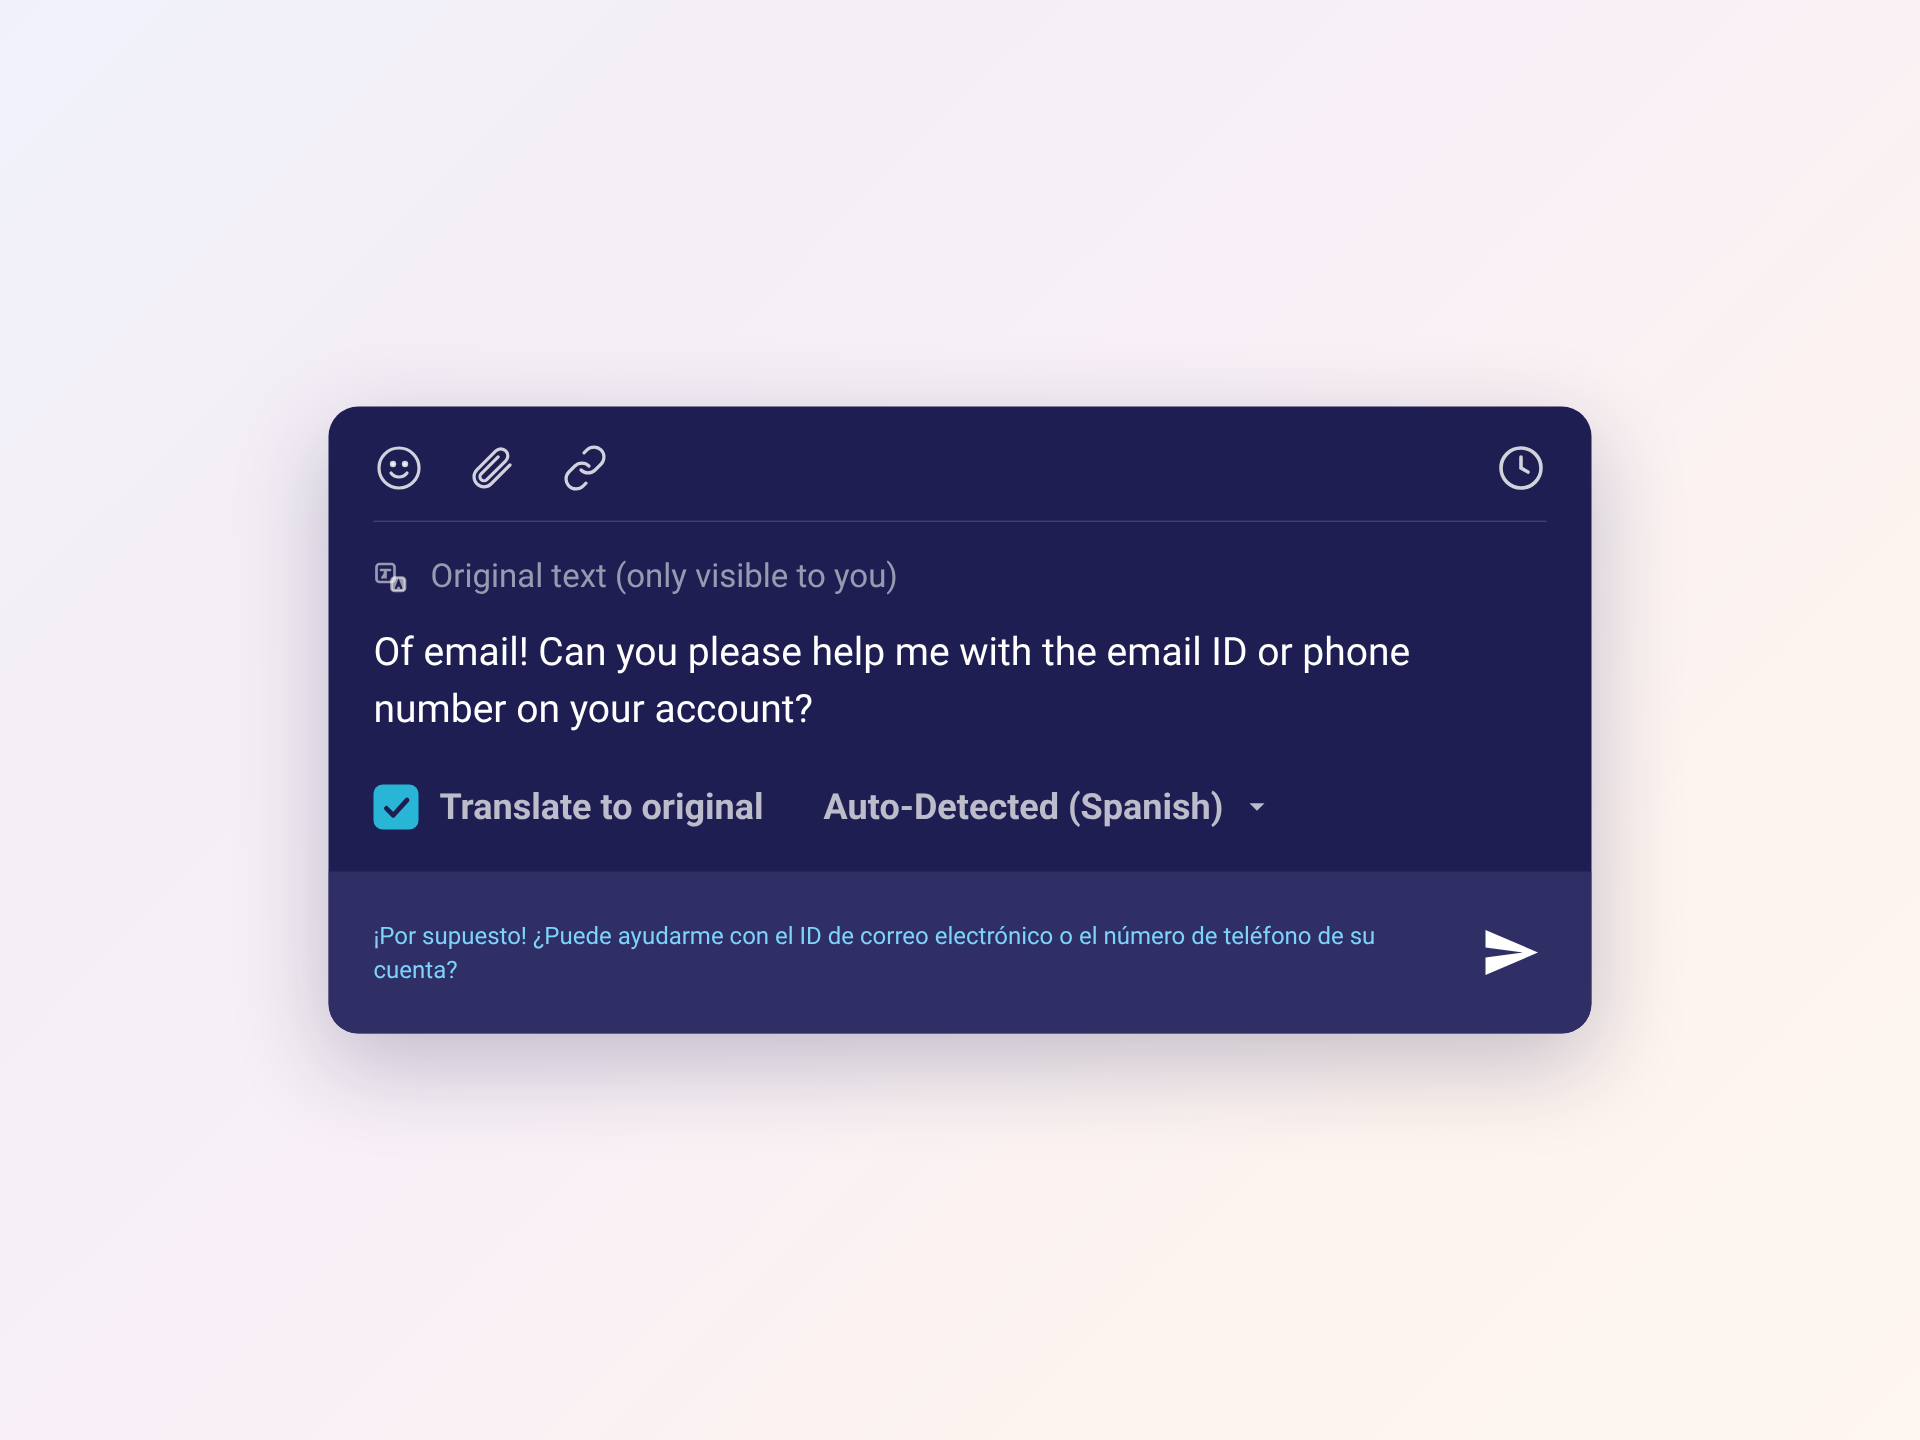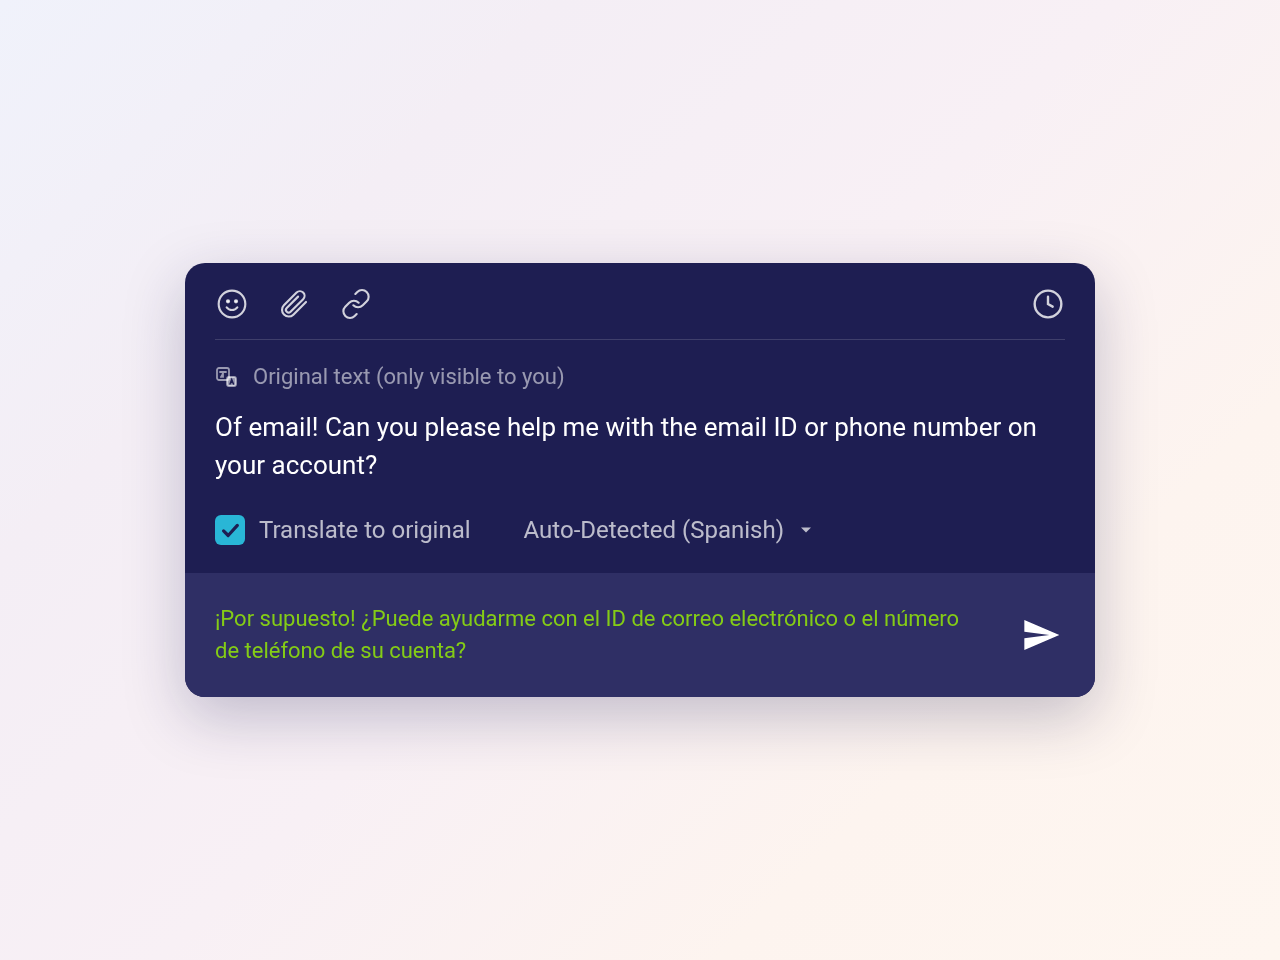"Original text (only visible to" .card { width: 910px -> 842px }
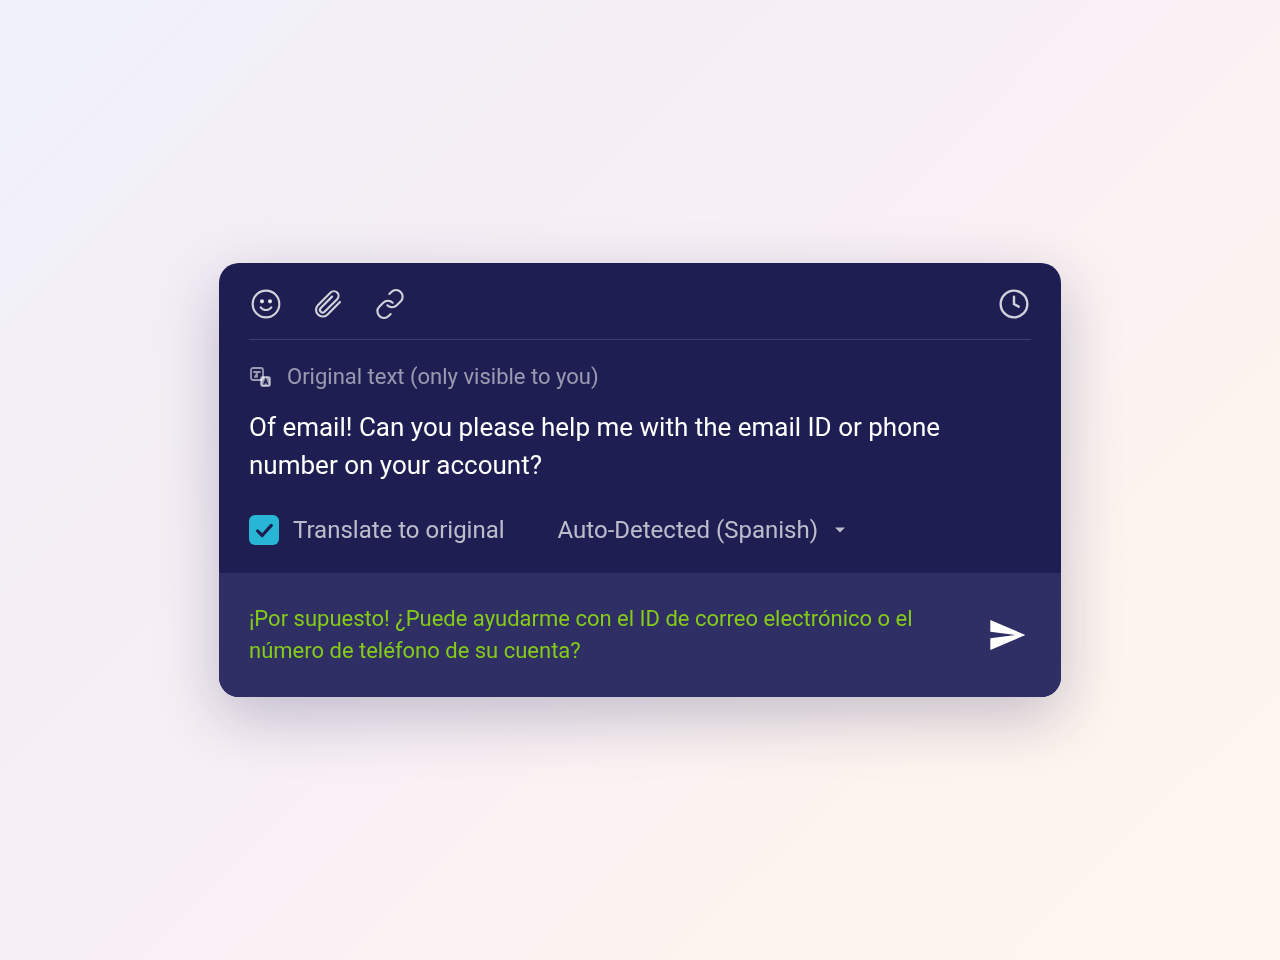"Translate to original" .controls-row { font-weight: none -> bold }
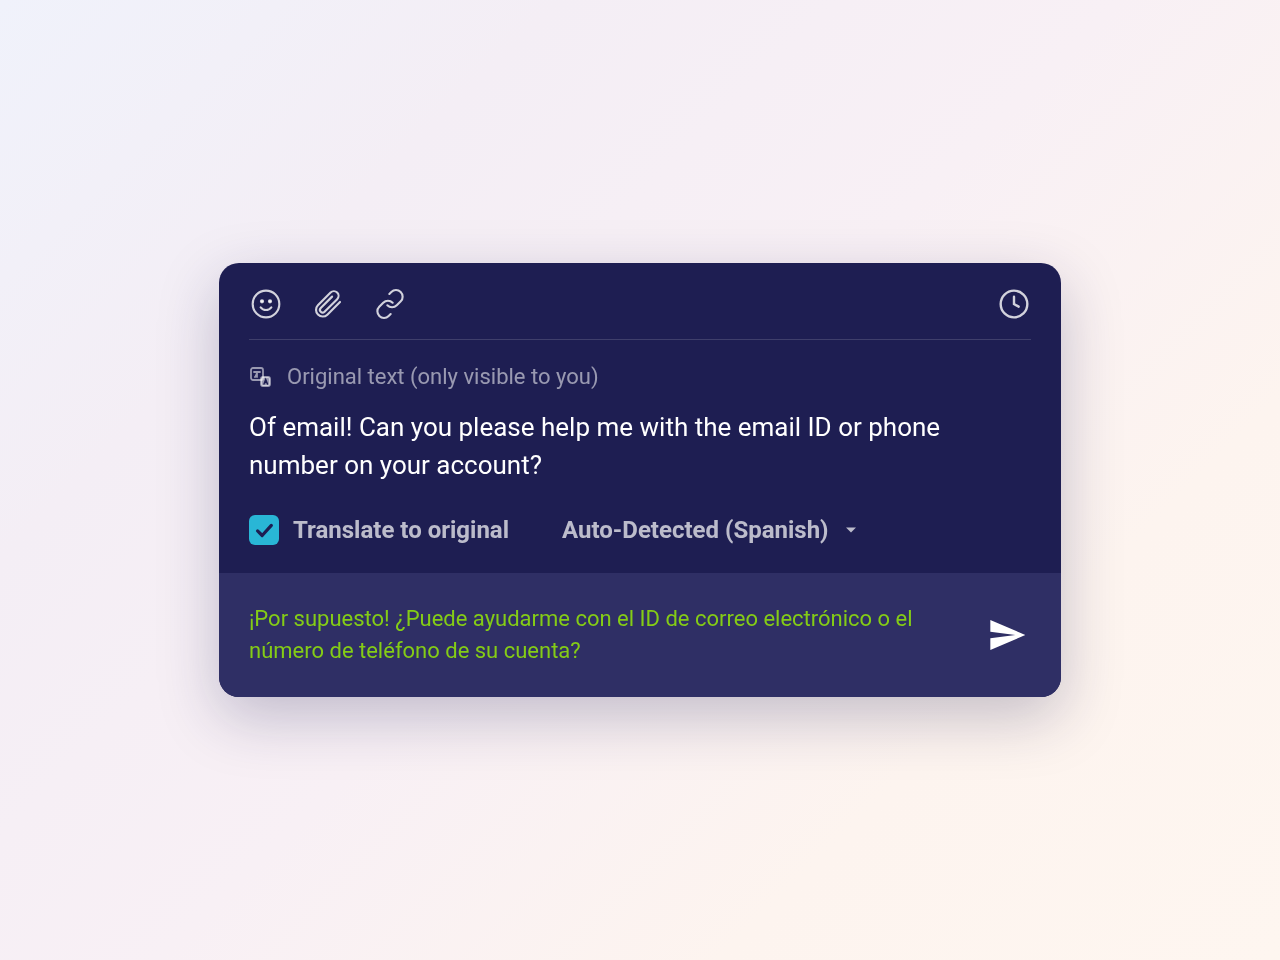"Auto-Detected (Spanish)" .dropdown-text { margin-left: 13px -> none }
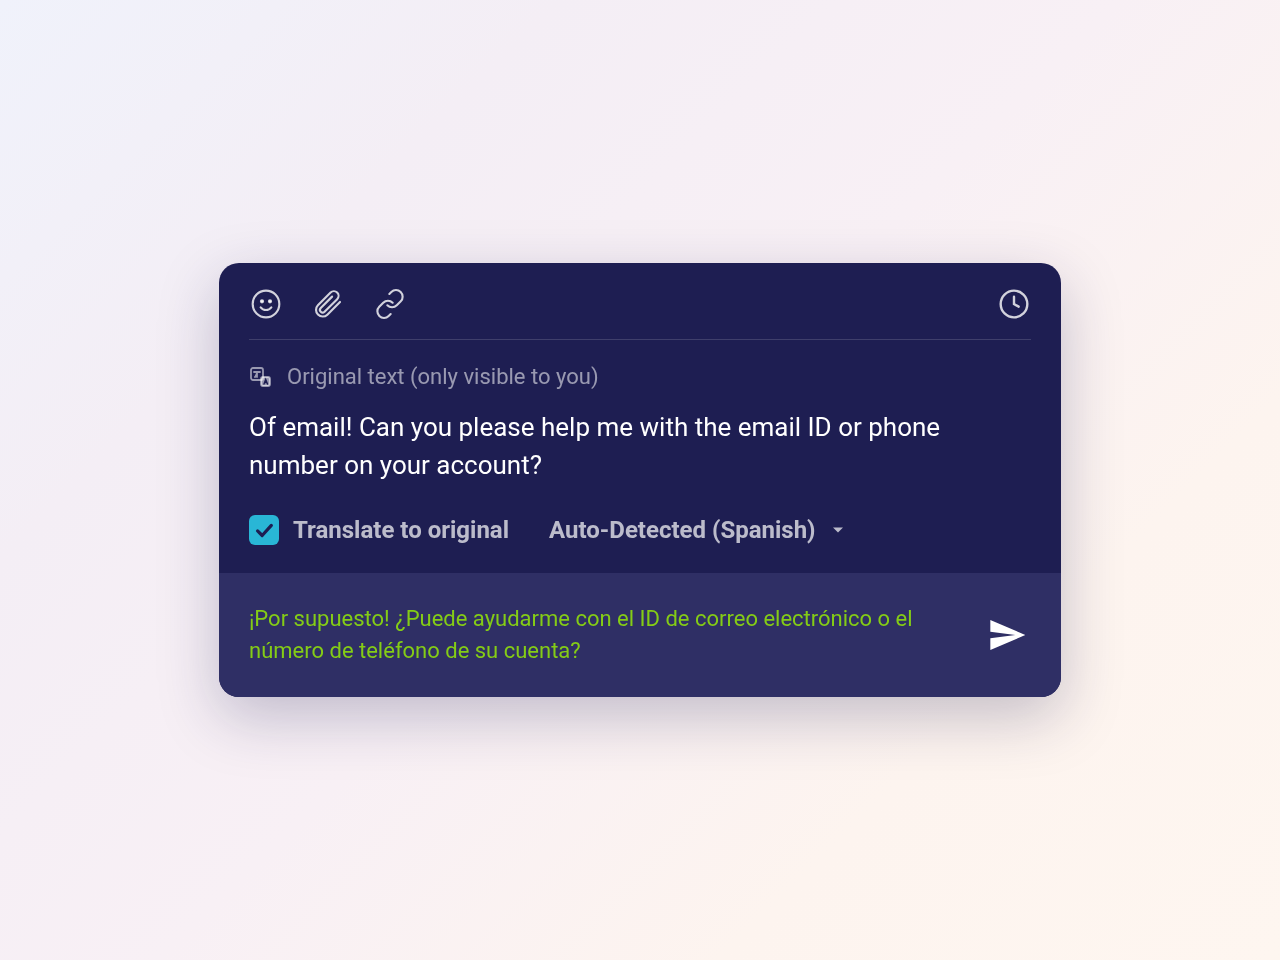"¡Por supuesto! ¿Puede ayudarme con" .translated-text { color: #84cc16 -> #7dd3fc; font-size: 22px -> 16px }
